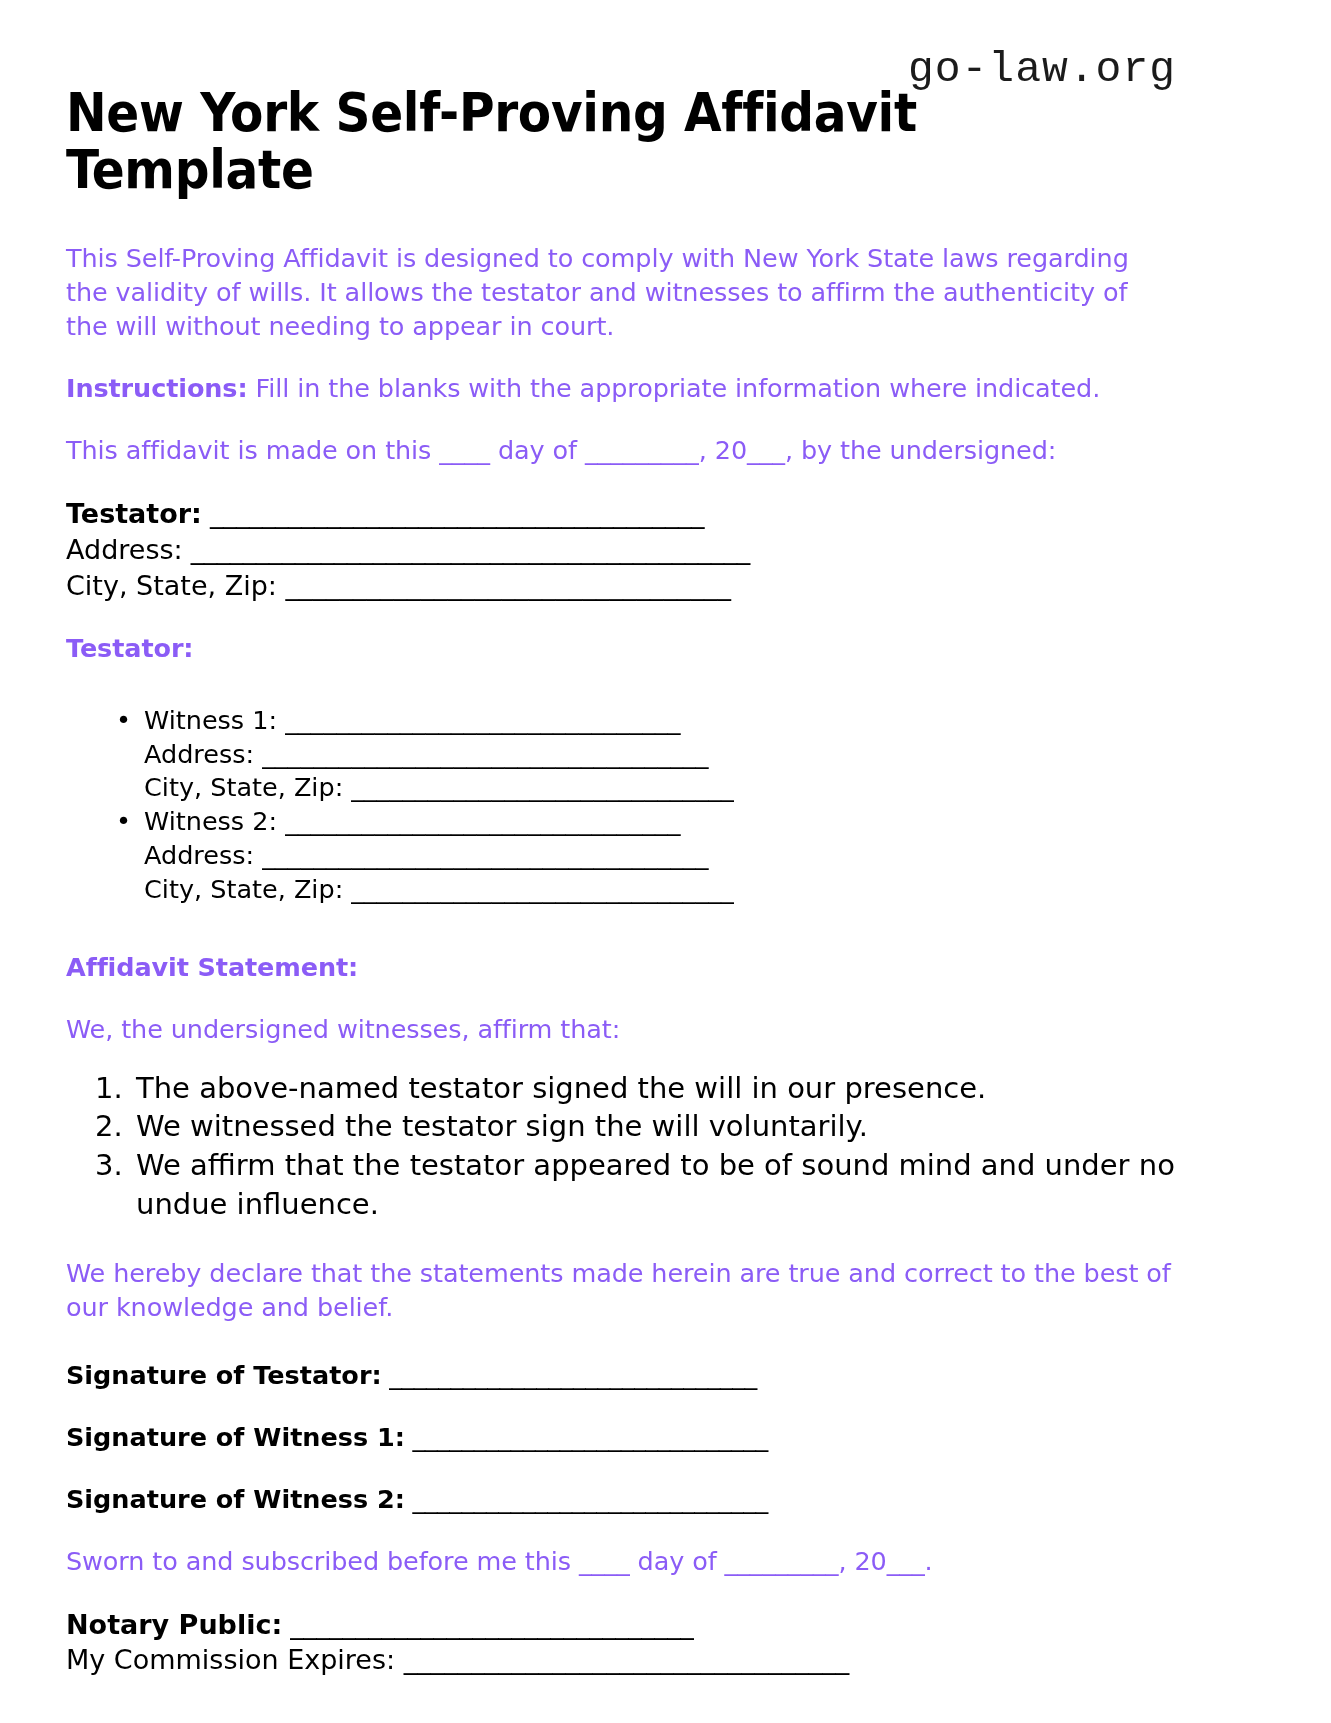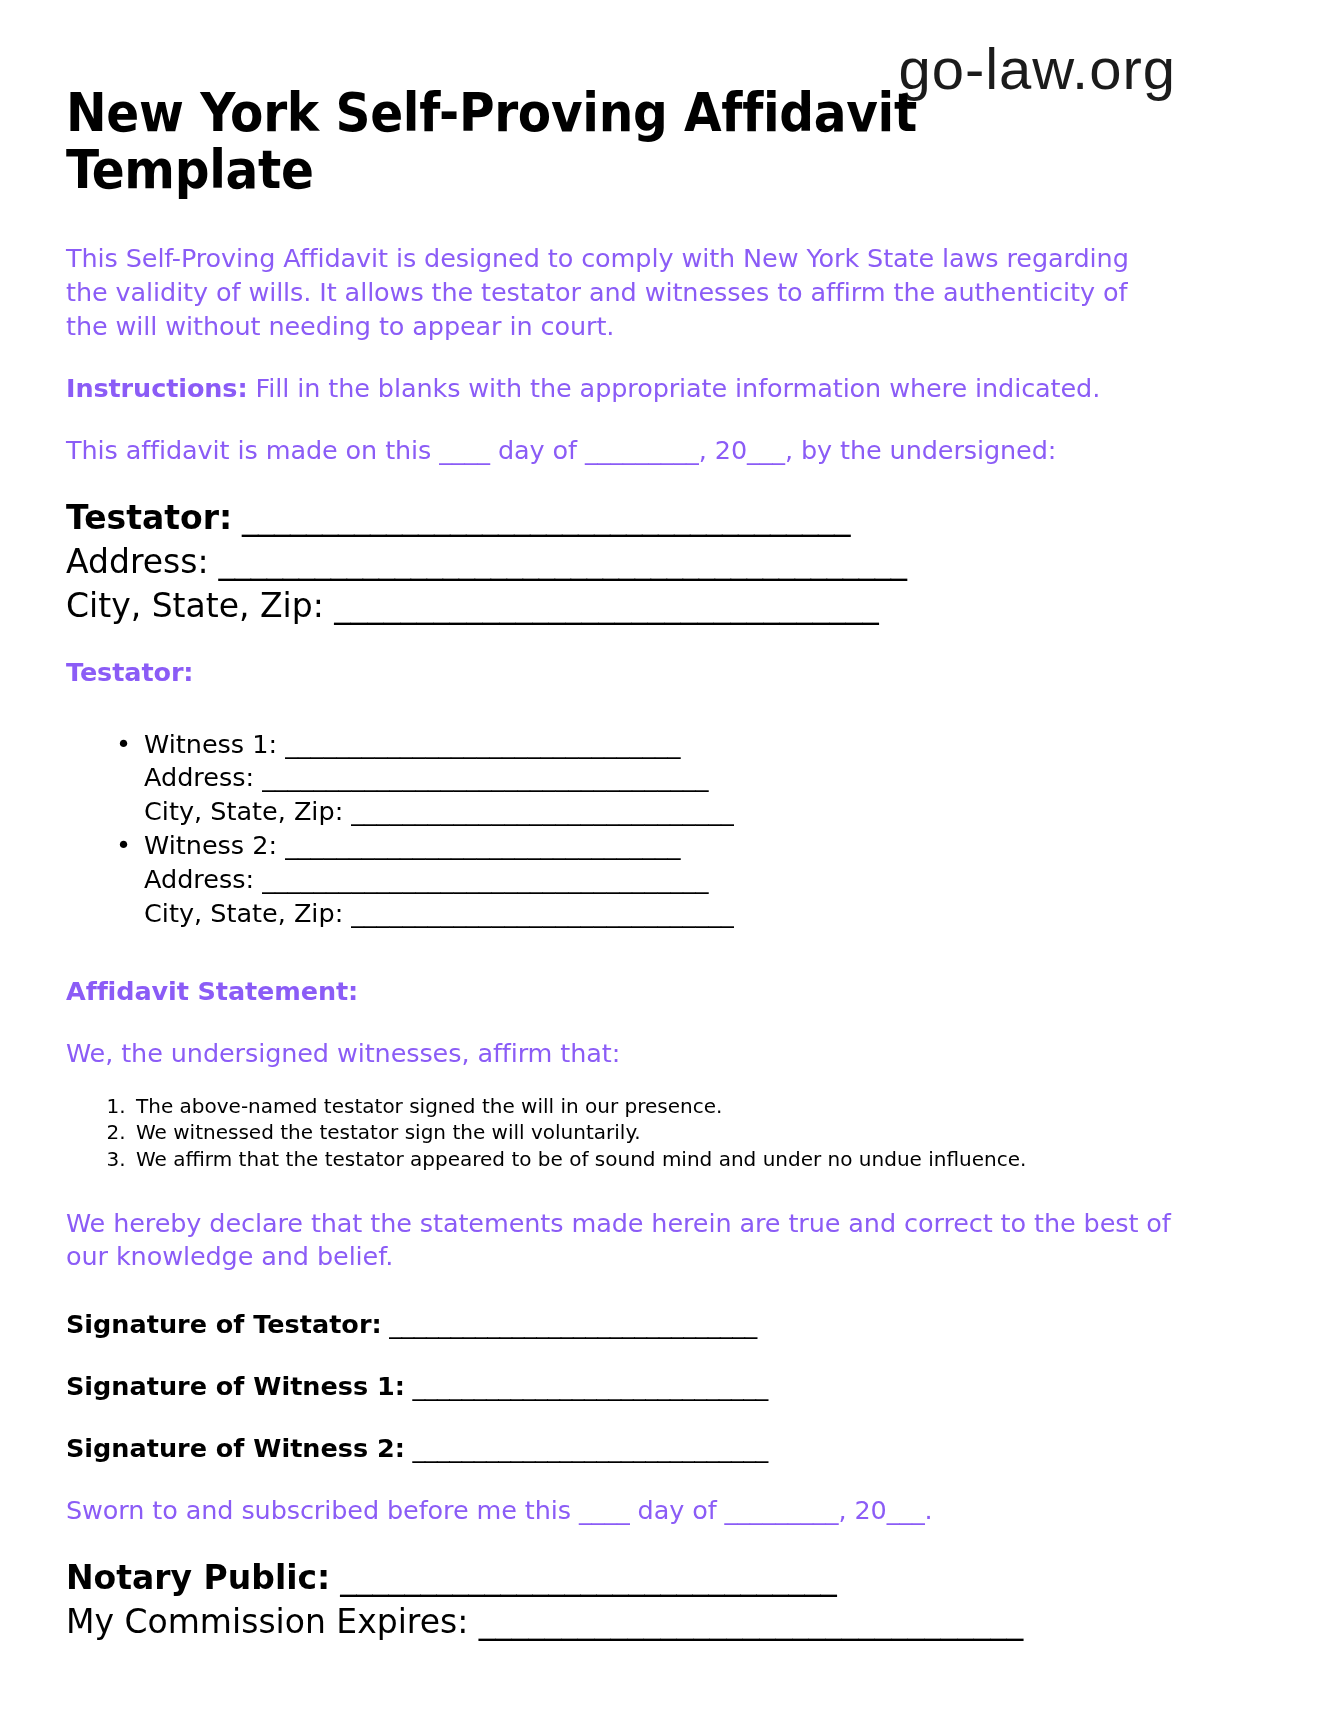"go-law.org" .watermark { font-family: Liberation Sans, sans-serif -> Liberation Mono, monospace; font-size: 58px -> 43px; top: 40px -> 48px }
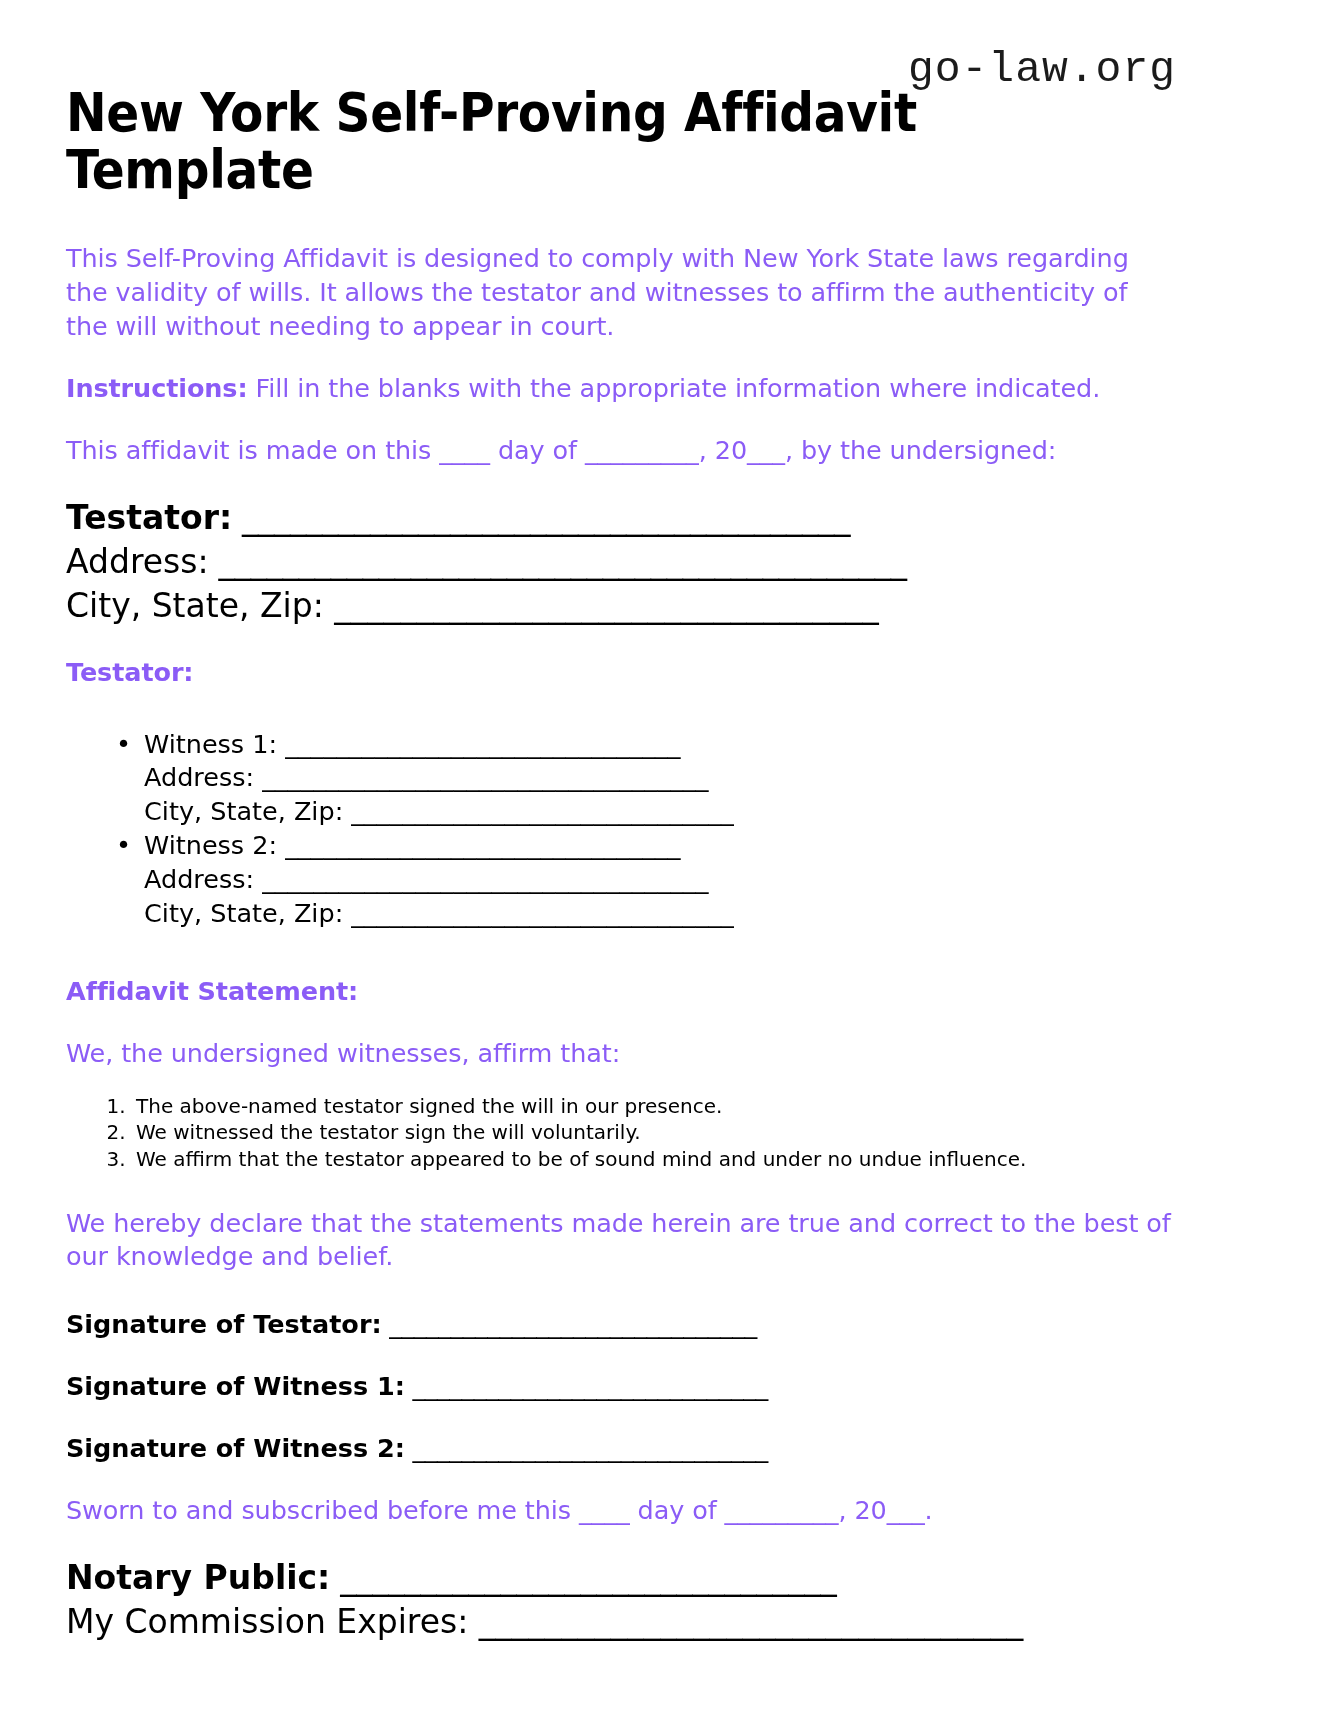"Testator: ______________________________________" .field-block { font-size: 33px -> 27px }
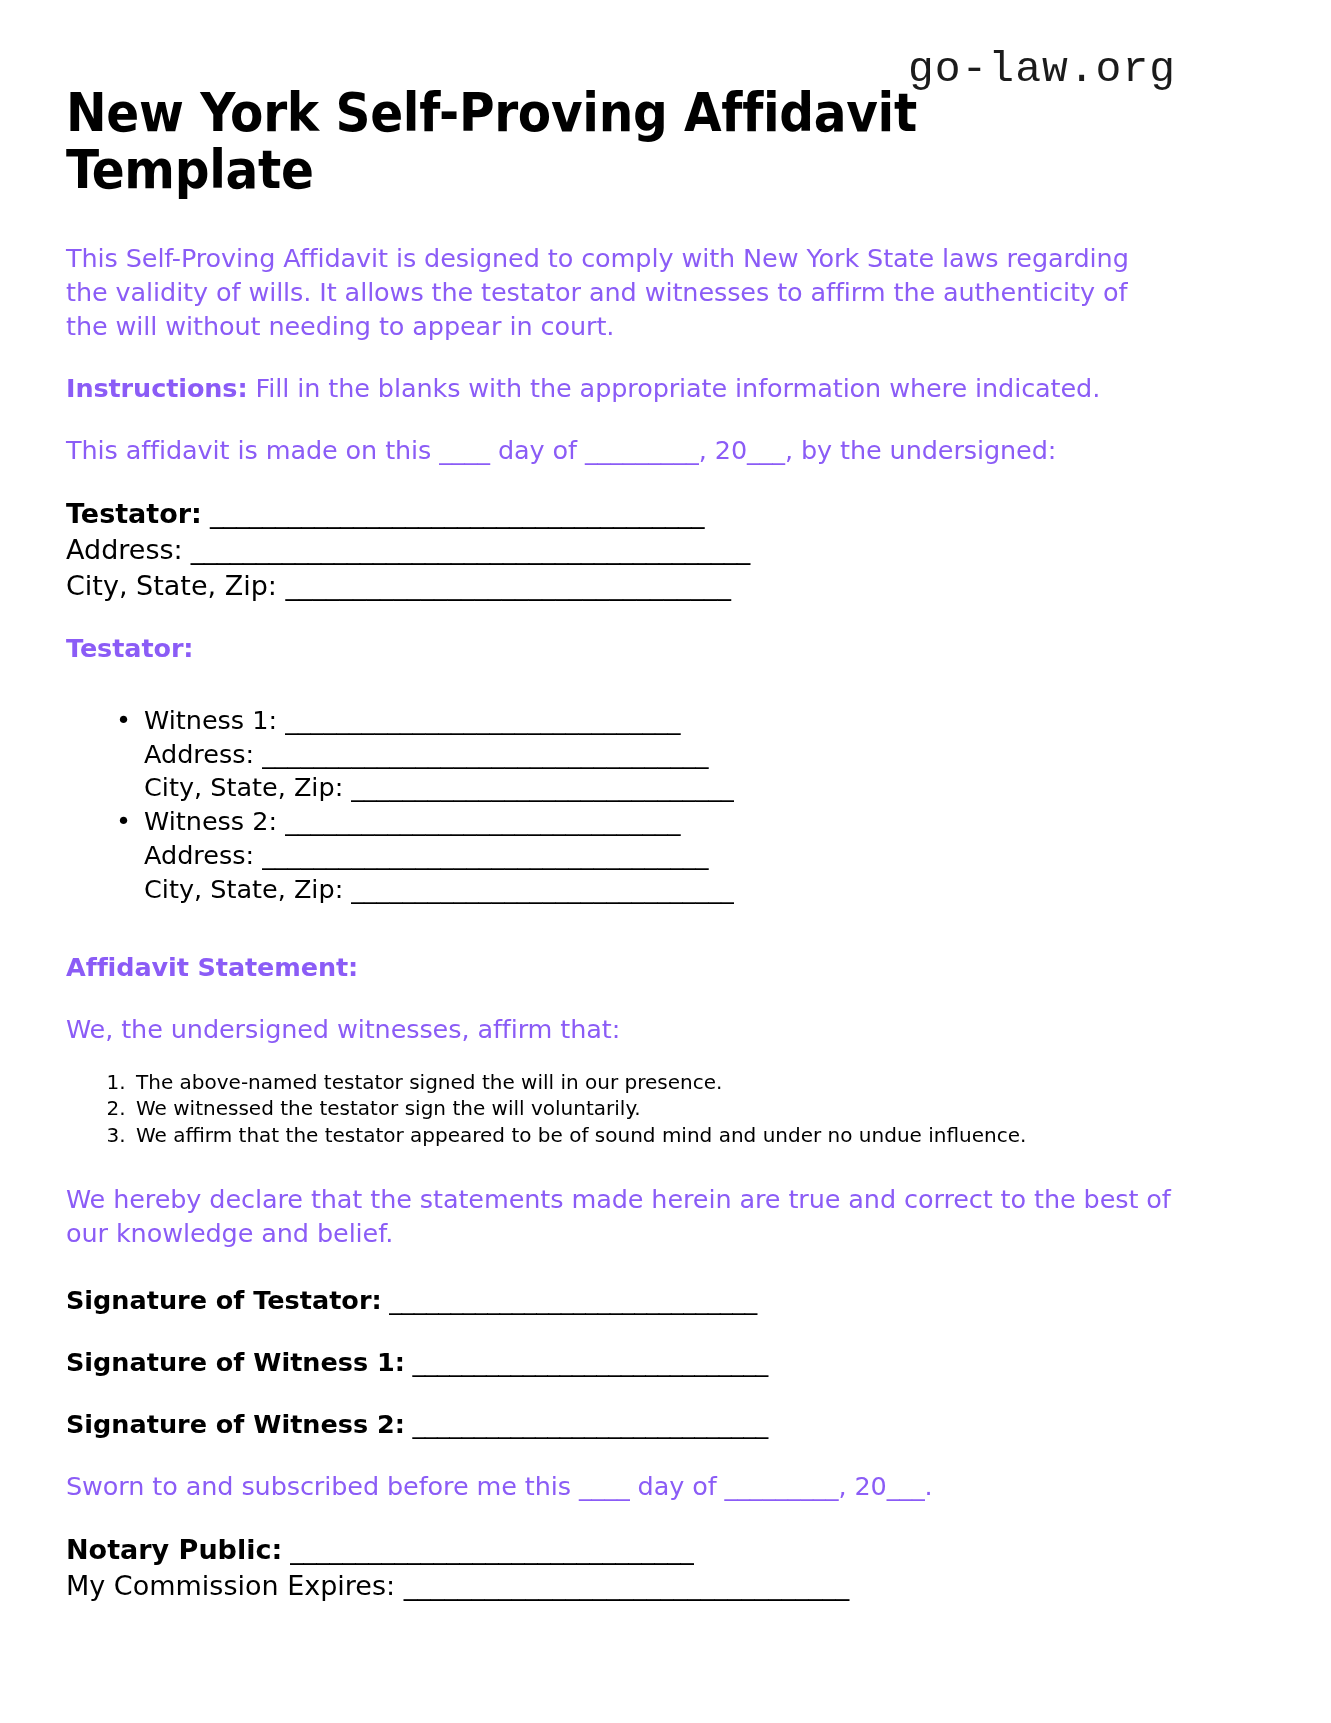"The above-named testator signed the" ol.affirm-list { font-size: 20px -> 29px }
